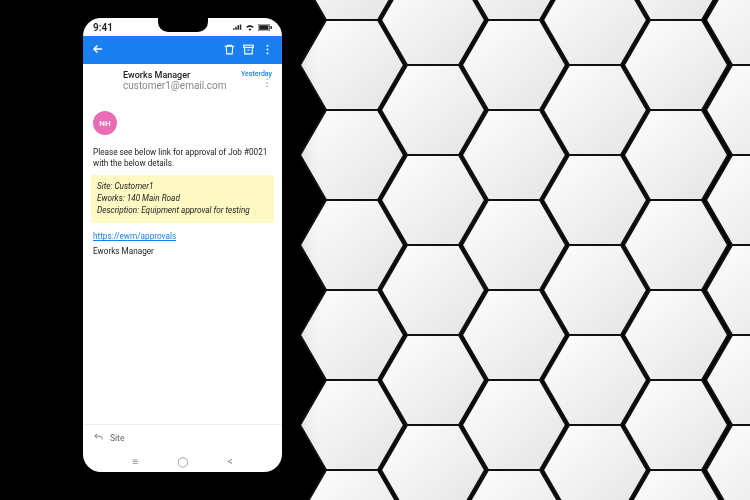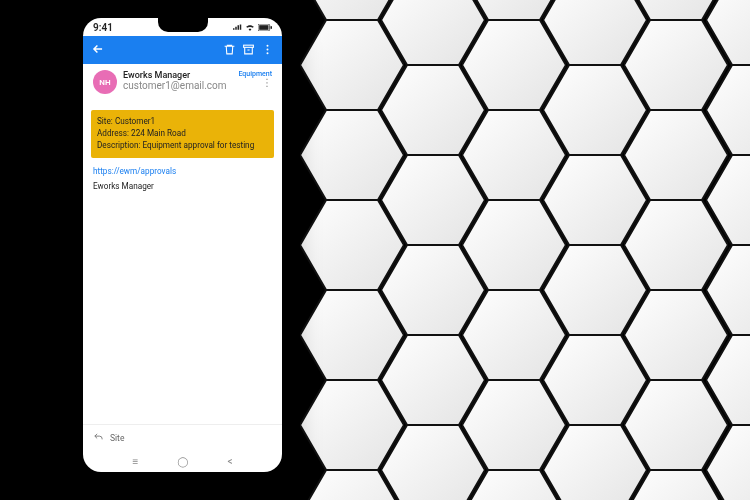"Equipment" div.timestamp { text: Equipment -> Yesterday }
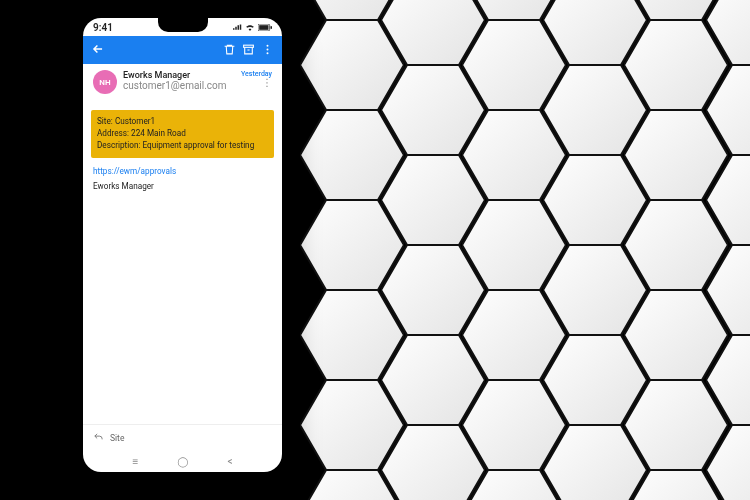"NH" .avatar { margin-top: none -> 41px }
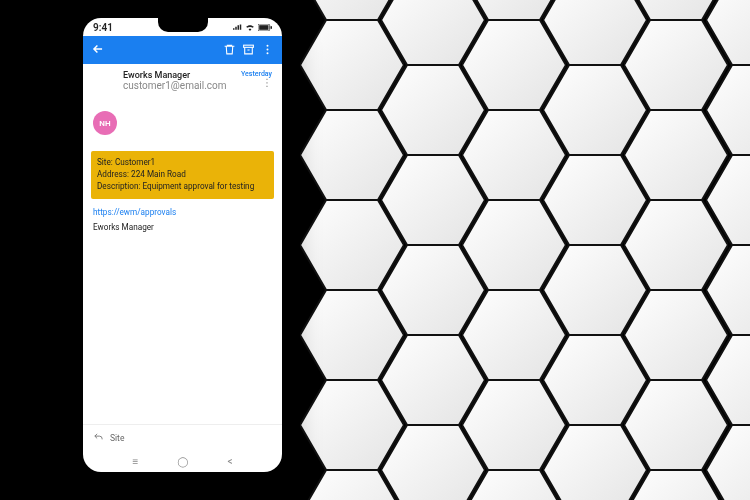"Please see below link for" p { html: none -> <p>Please see below link for approval of Job #0021 with the below details.</p> }
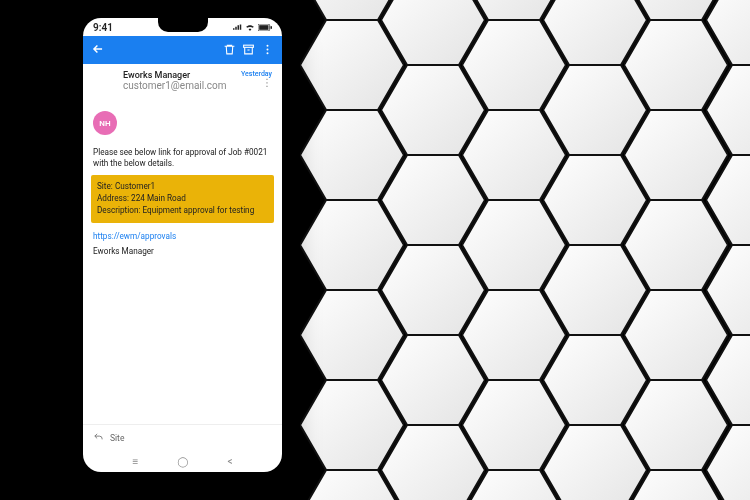"Site: Customer1" .detail-box { background: #eab308 -> #fef9c3; font-style: none -> italic }
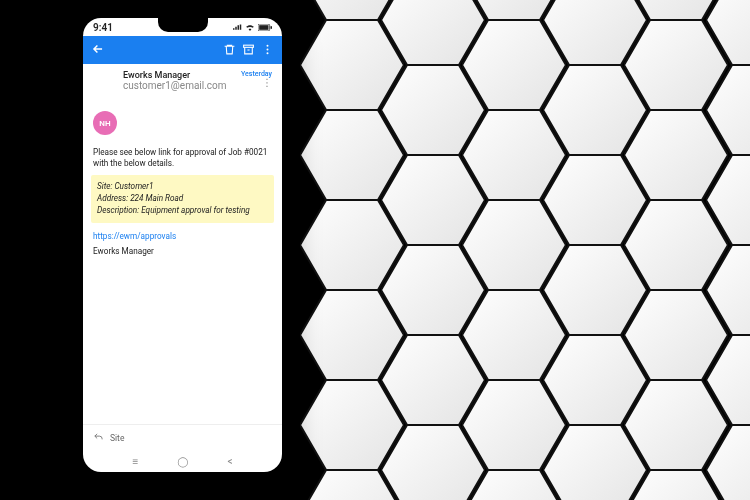"Address:" span { text: Address -> Eworks }
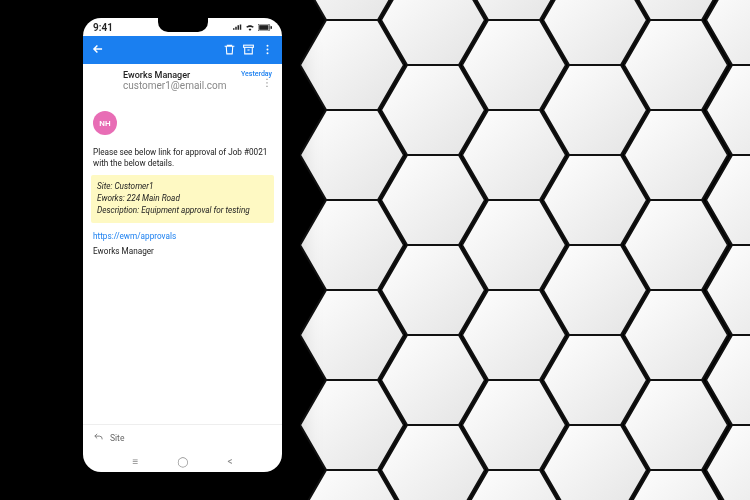"224 Main Road" span { text: 224 -> 140 }
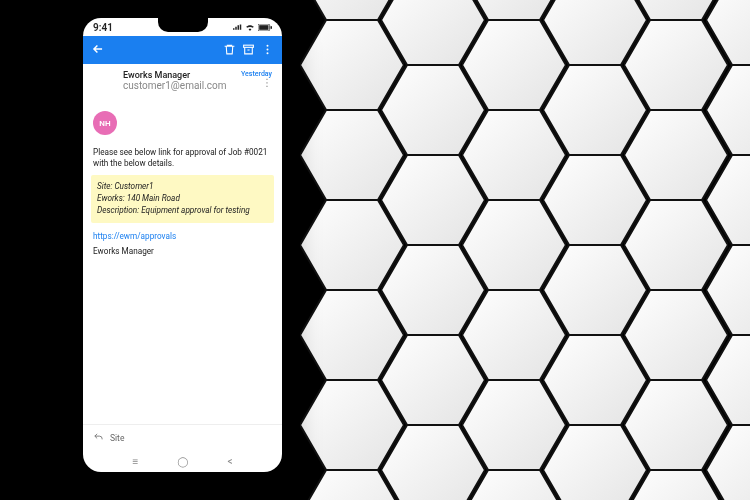"https://ewm/approvals" .link { text-decoration: none -> underline }
